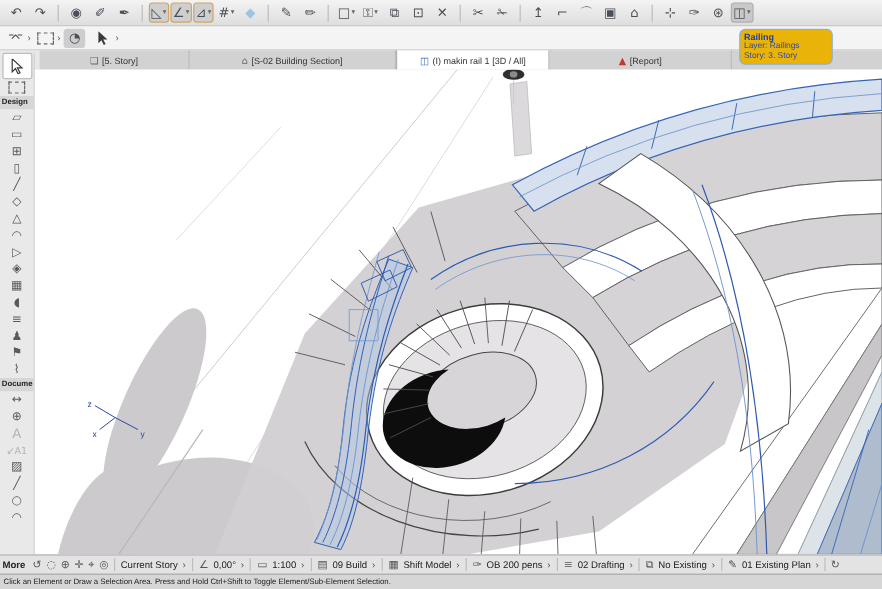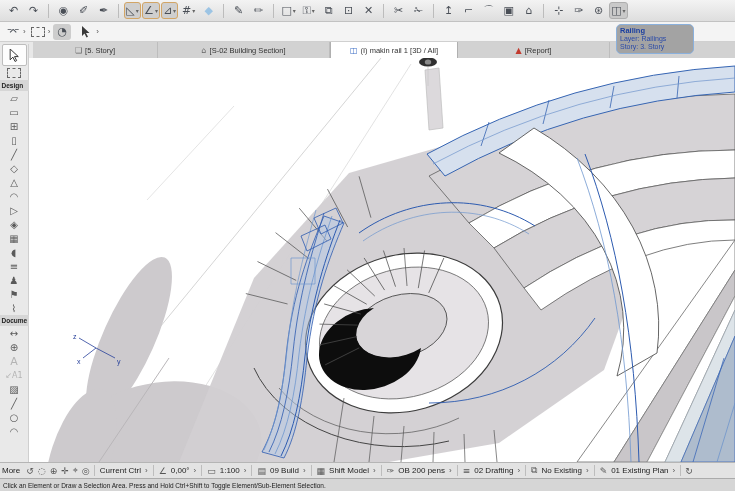"Railing" .tooltip { background: #a3a3a3 -> #eab308 }
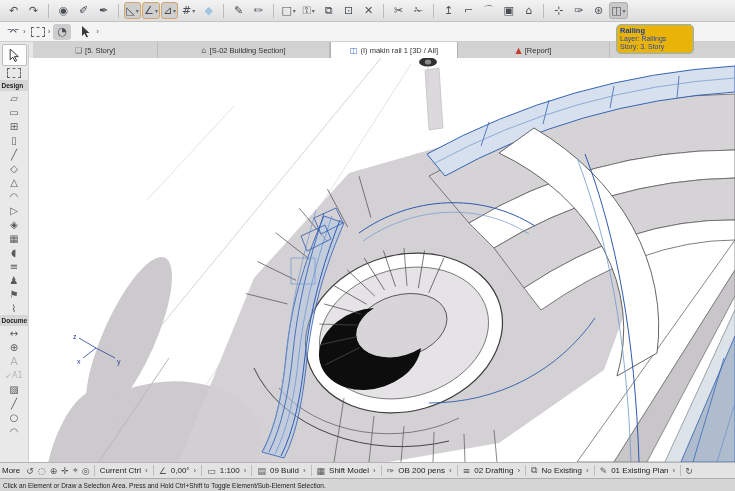"More" .morebtn { font-weight: none -> bold }
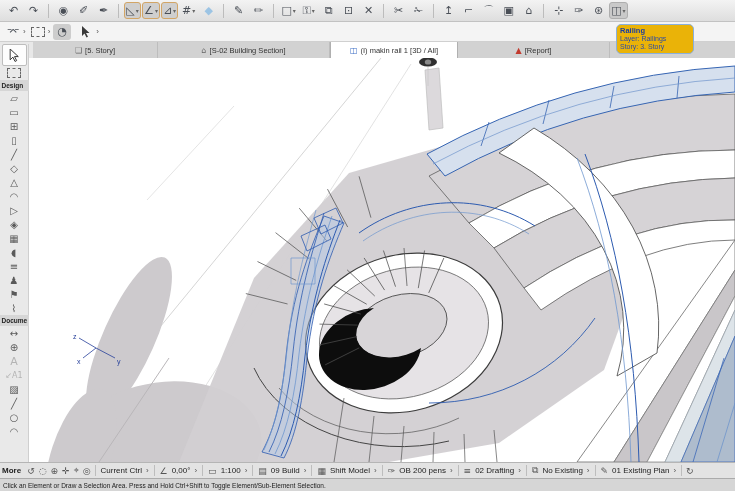"Current Ctrl" span.qlabel { text: Ctrl -> Story }
